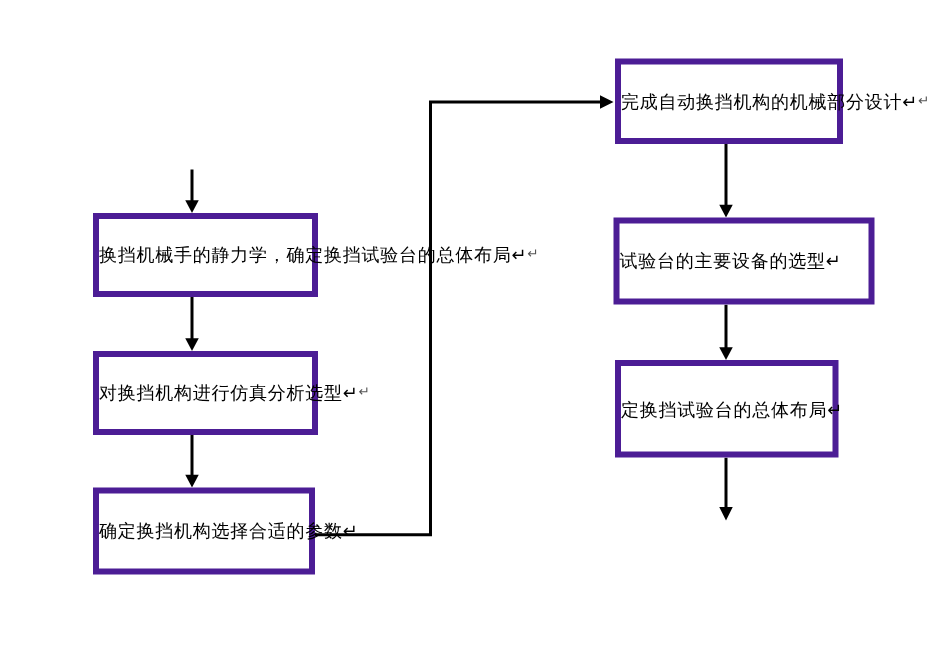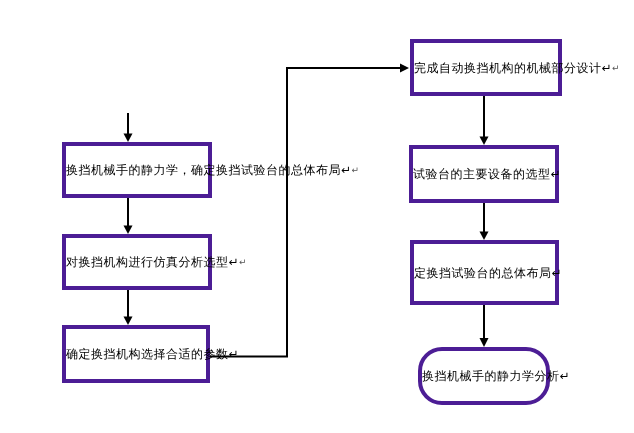"试验台的主要设备的选型↵" div.node { width: 150px -> 174px }
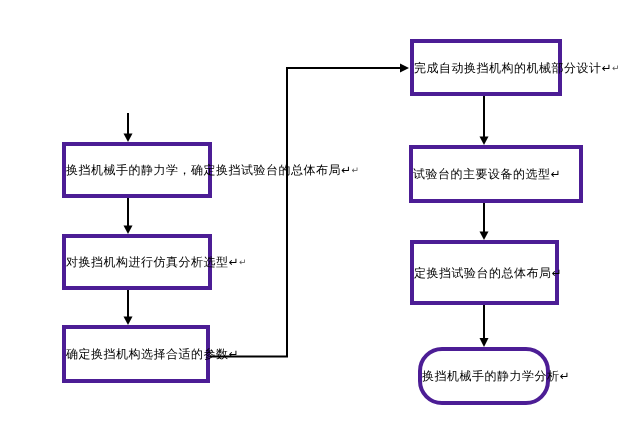"换挡机械手的静力学" div.node { html: <div> <span>换挡机械手的静力学</span> <span>分析↵</span> </div> -> none }
